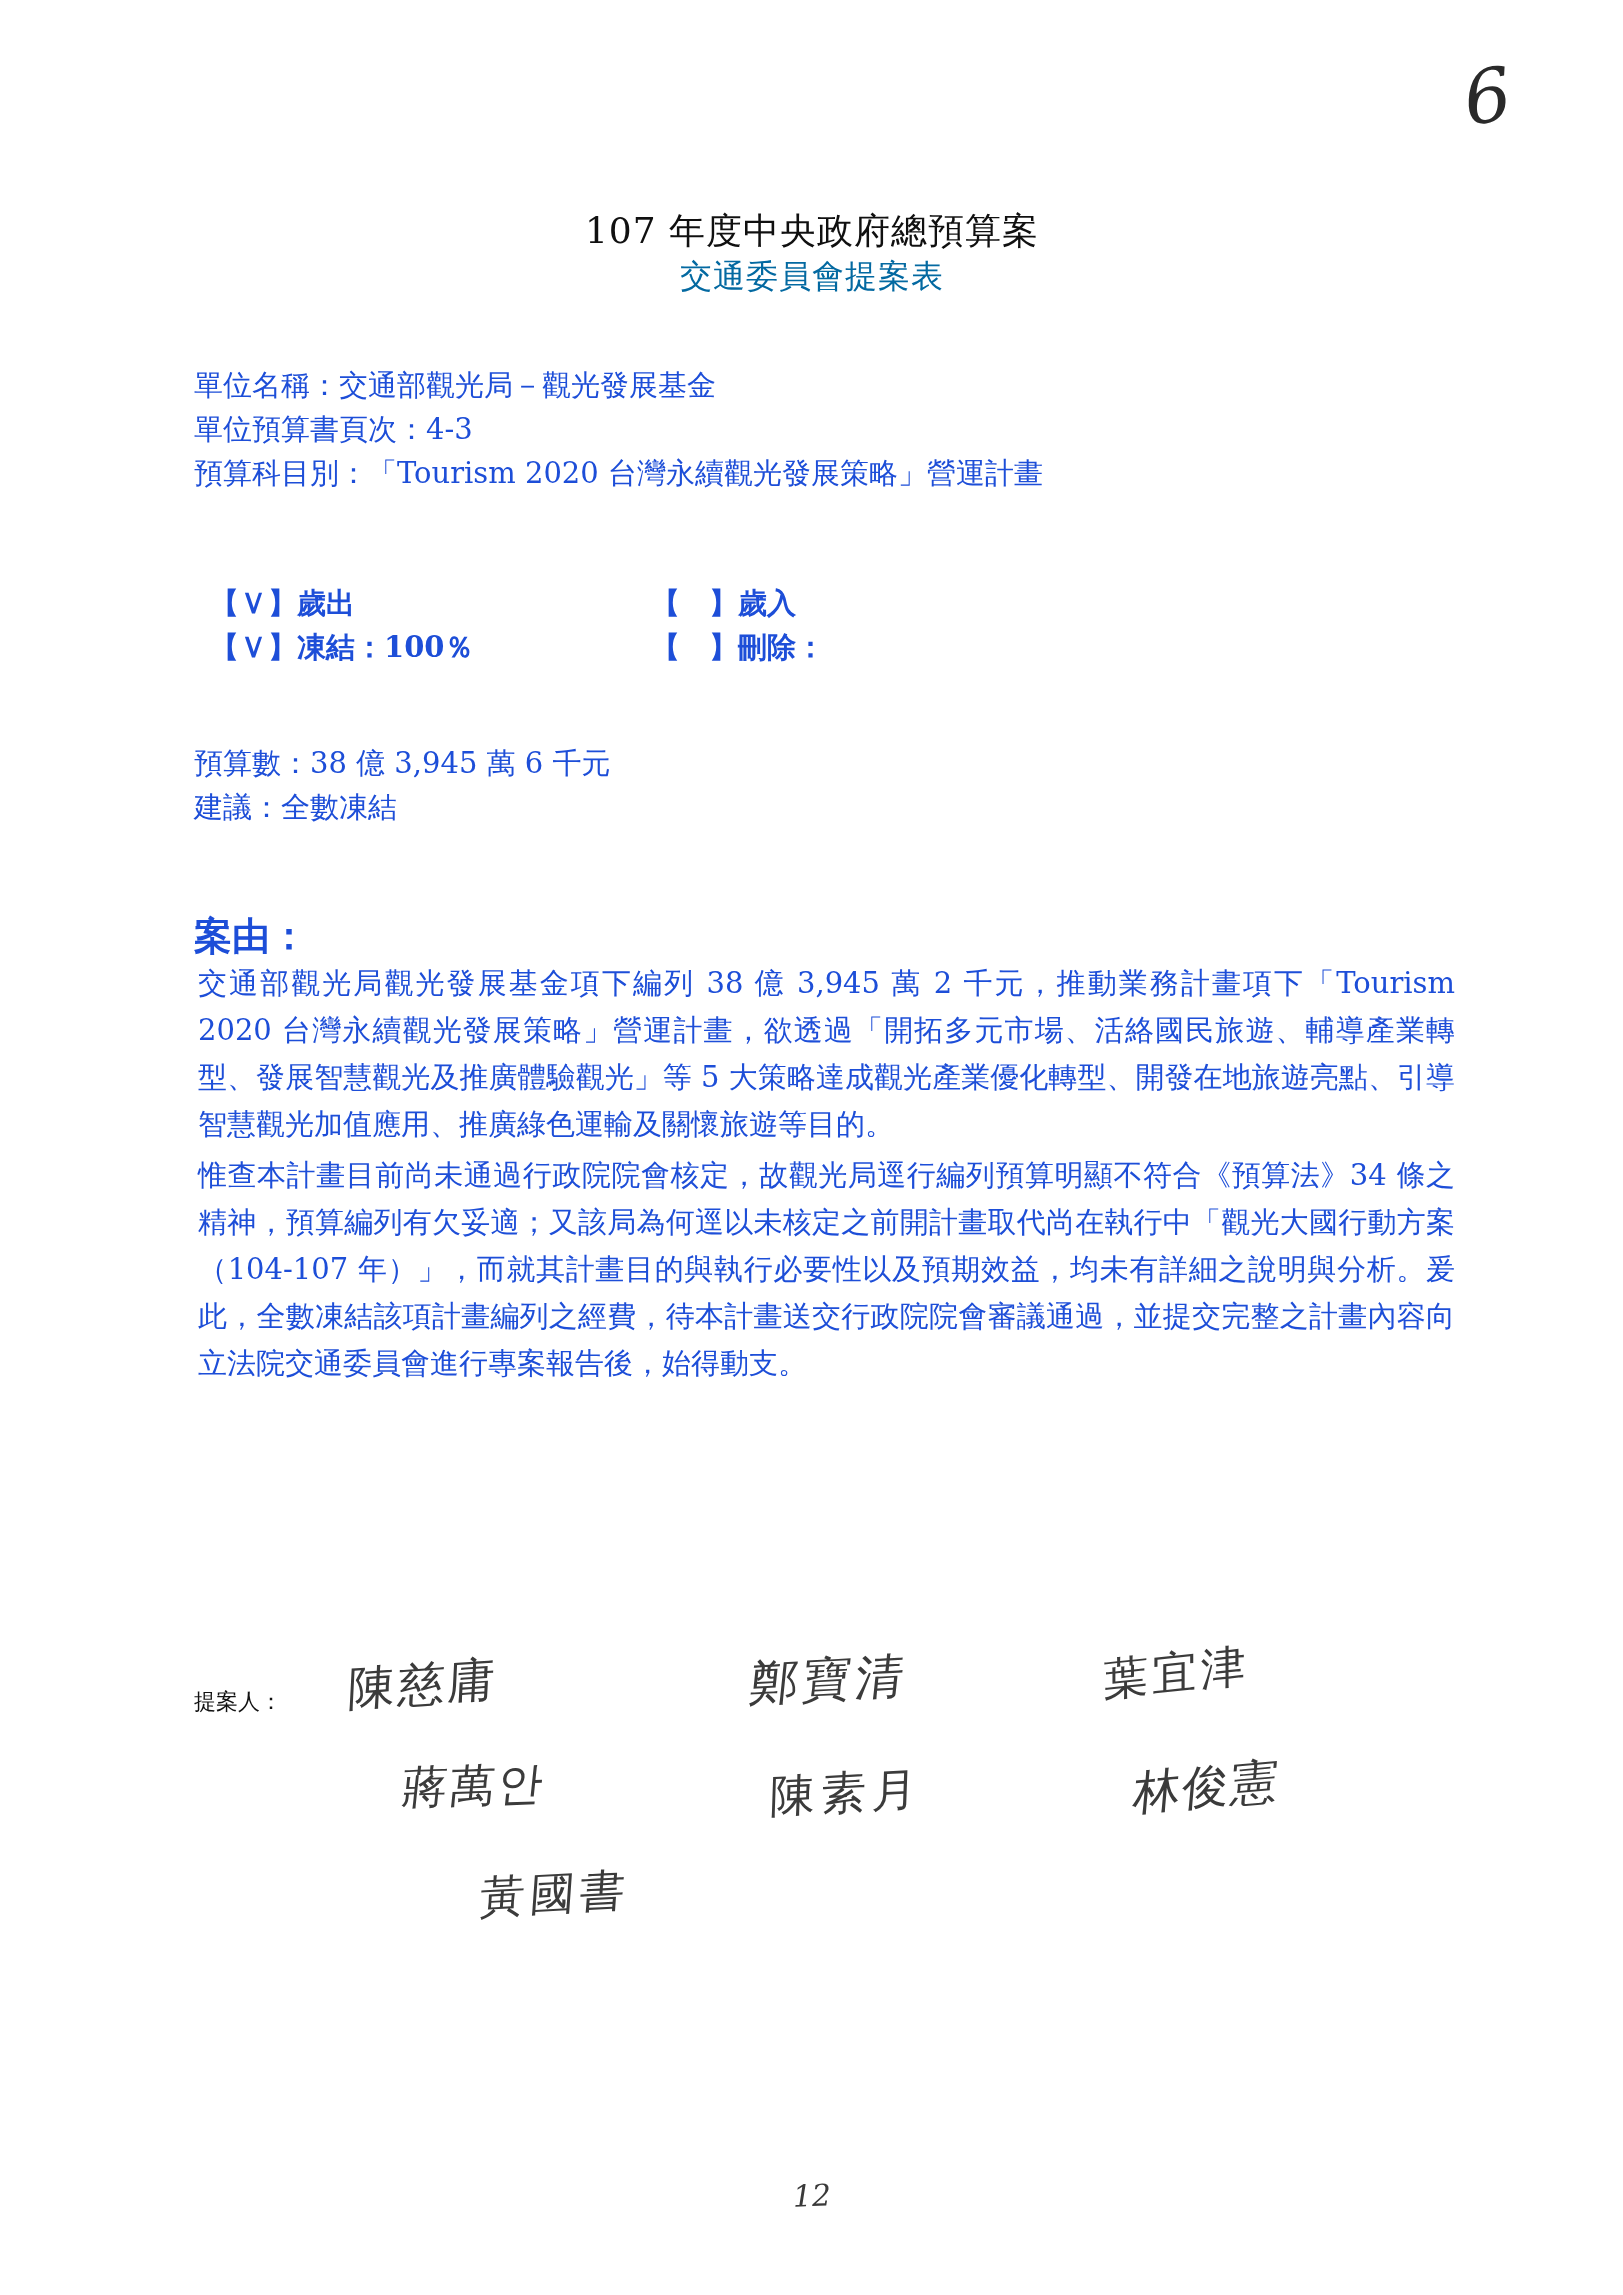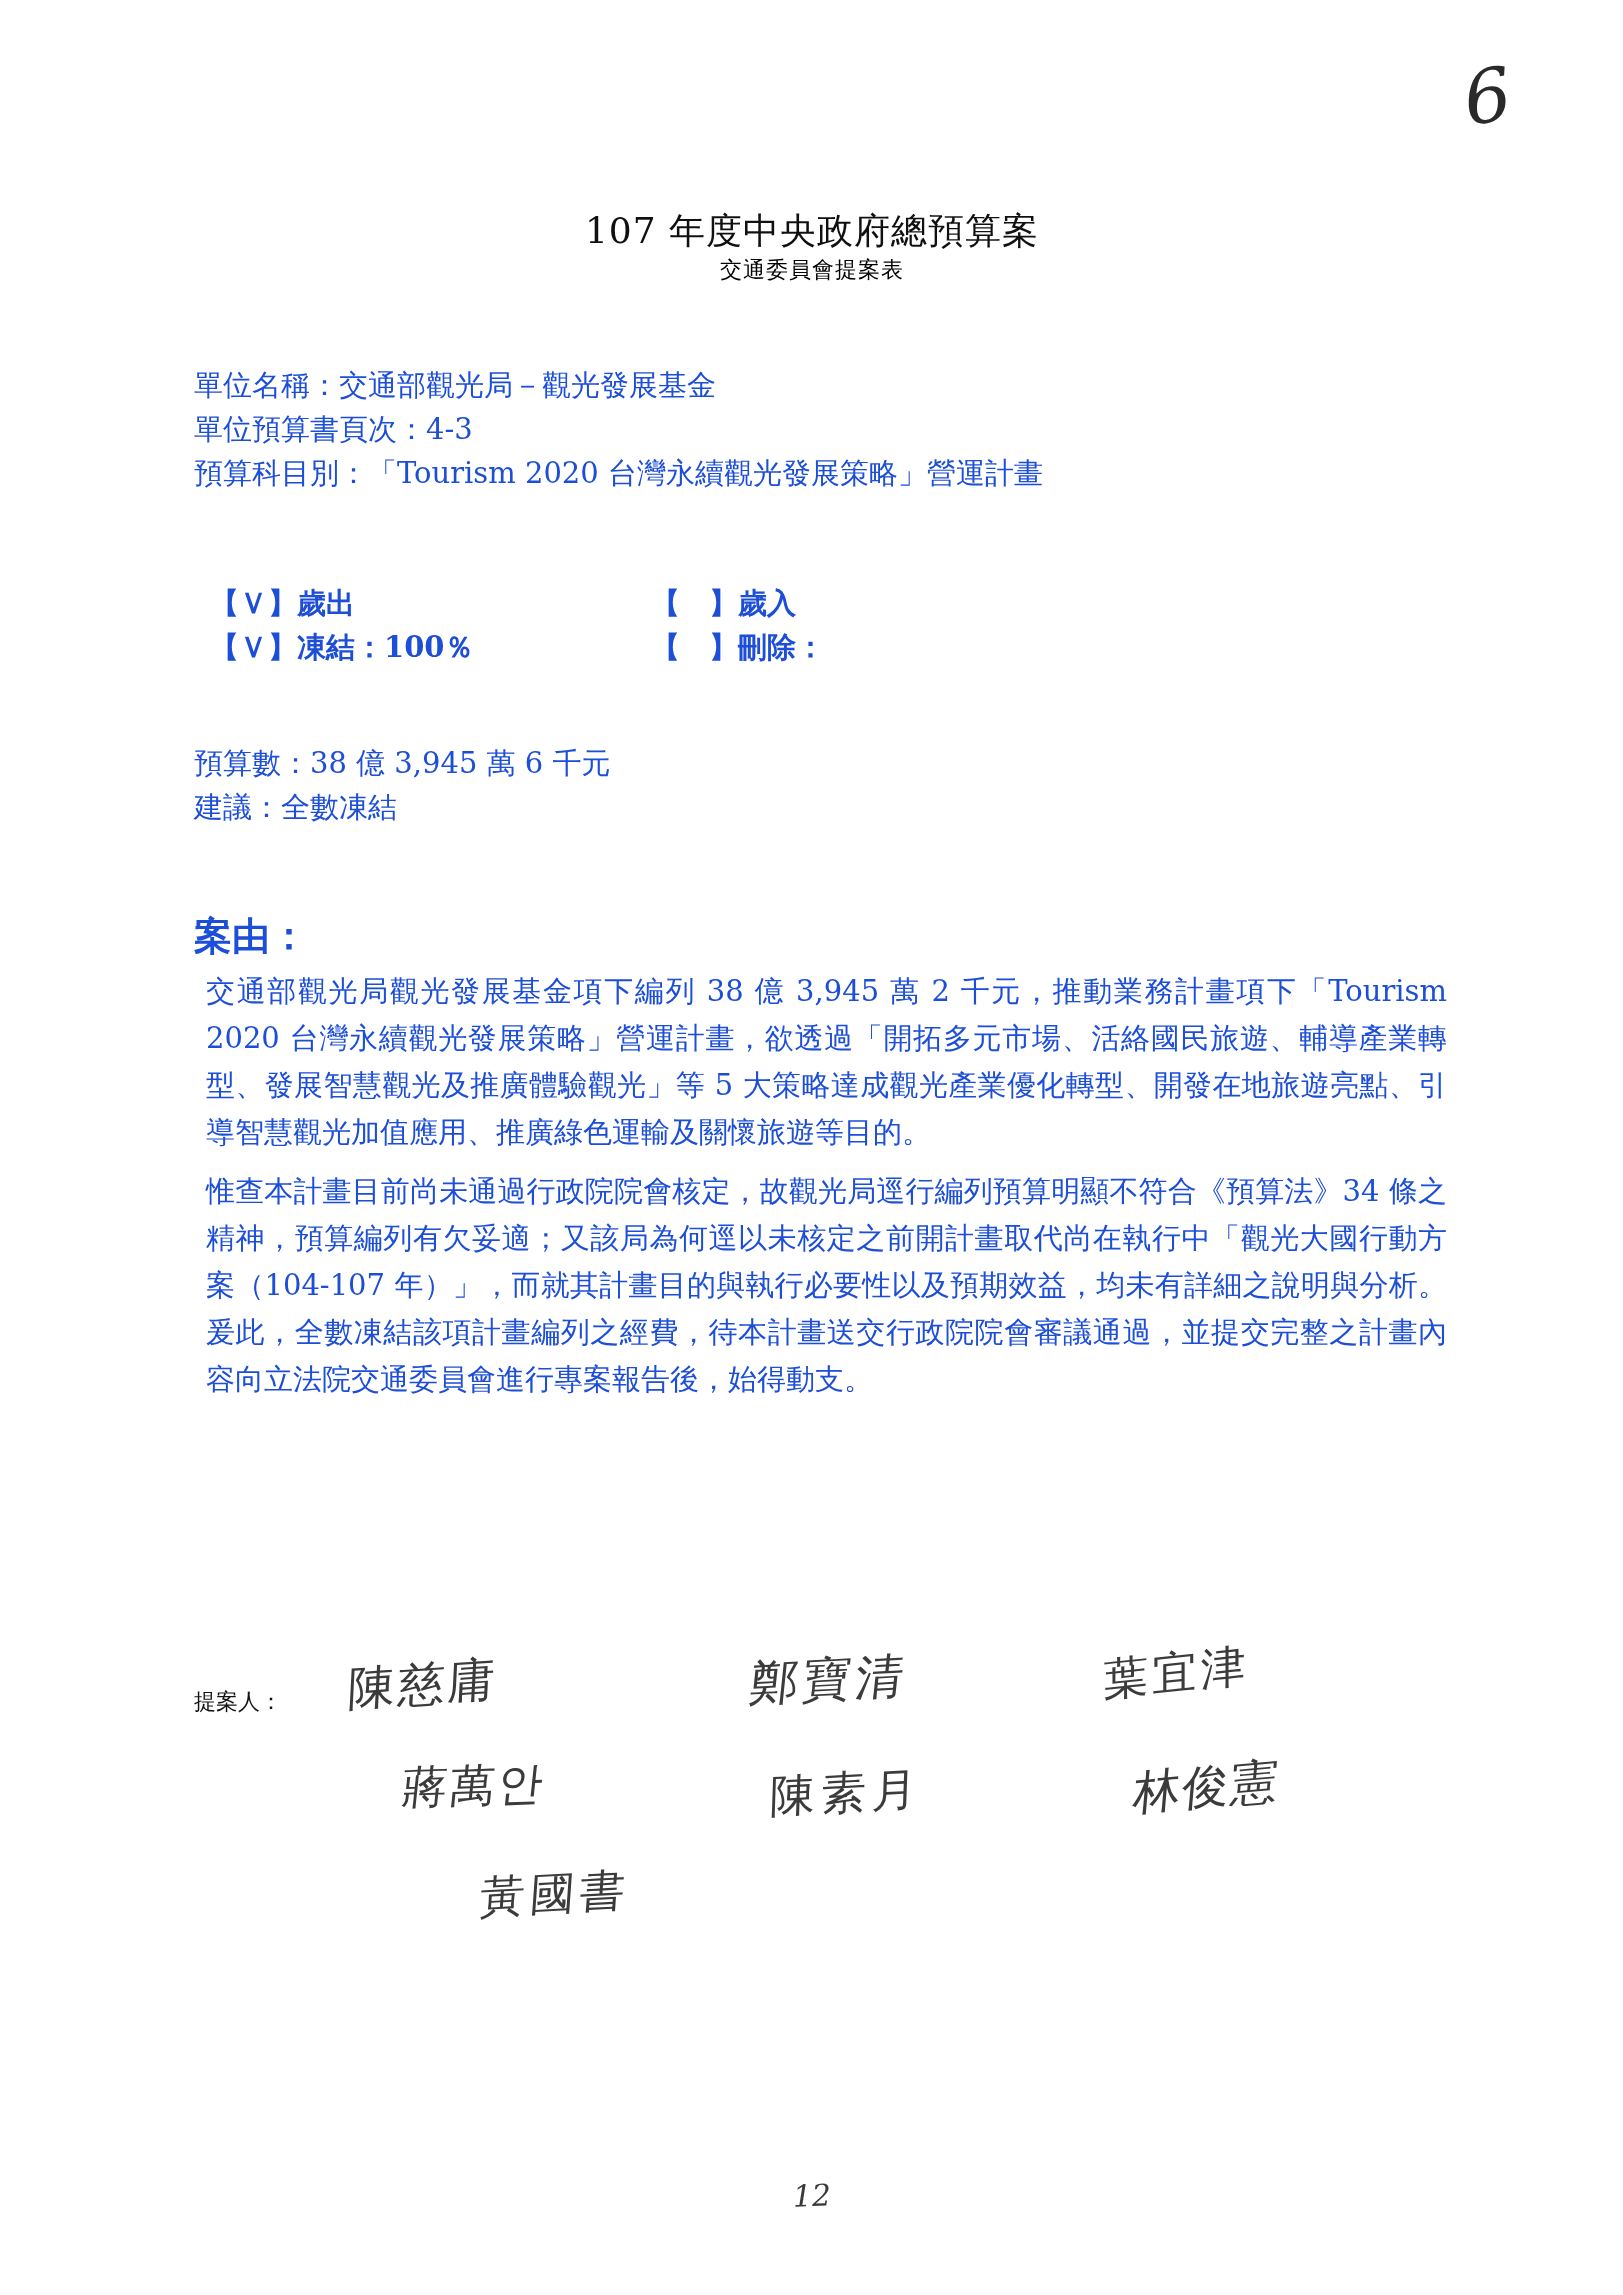"交通委員會提案表" .doc-subtitle { color: #000000 -> #0369a1; font-size: 22px -> 32px }
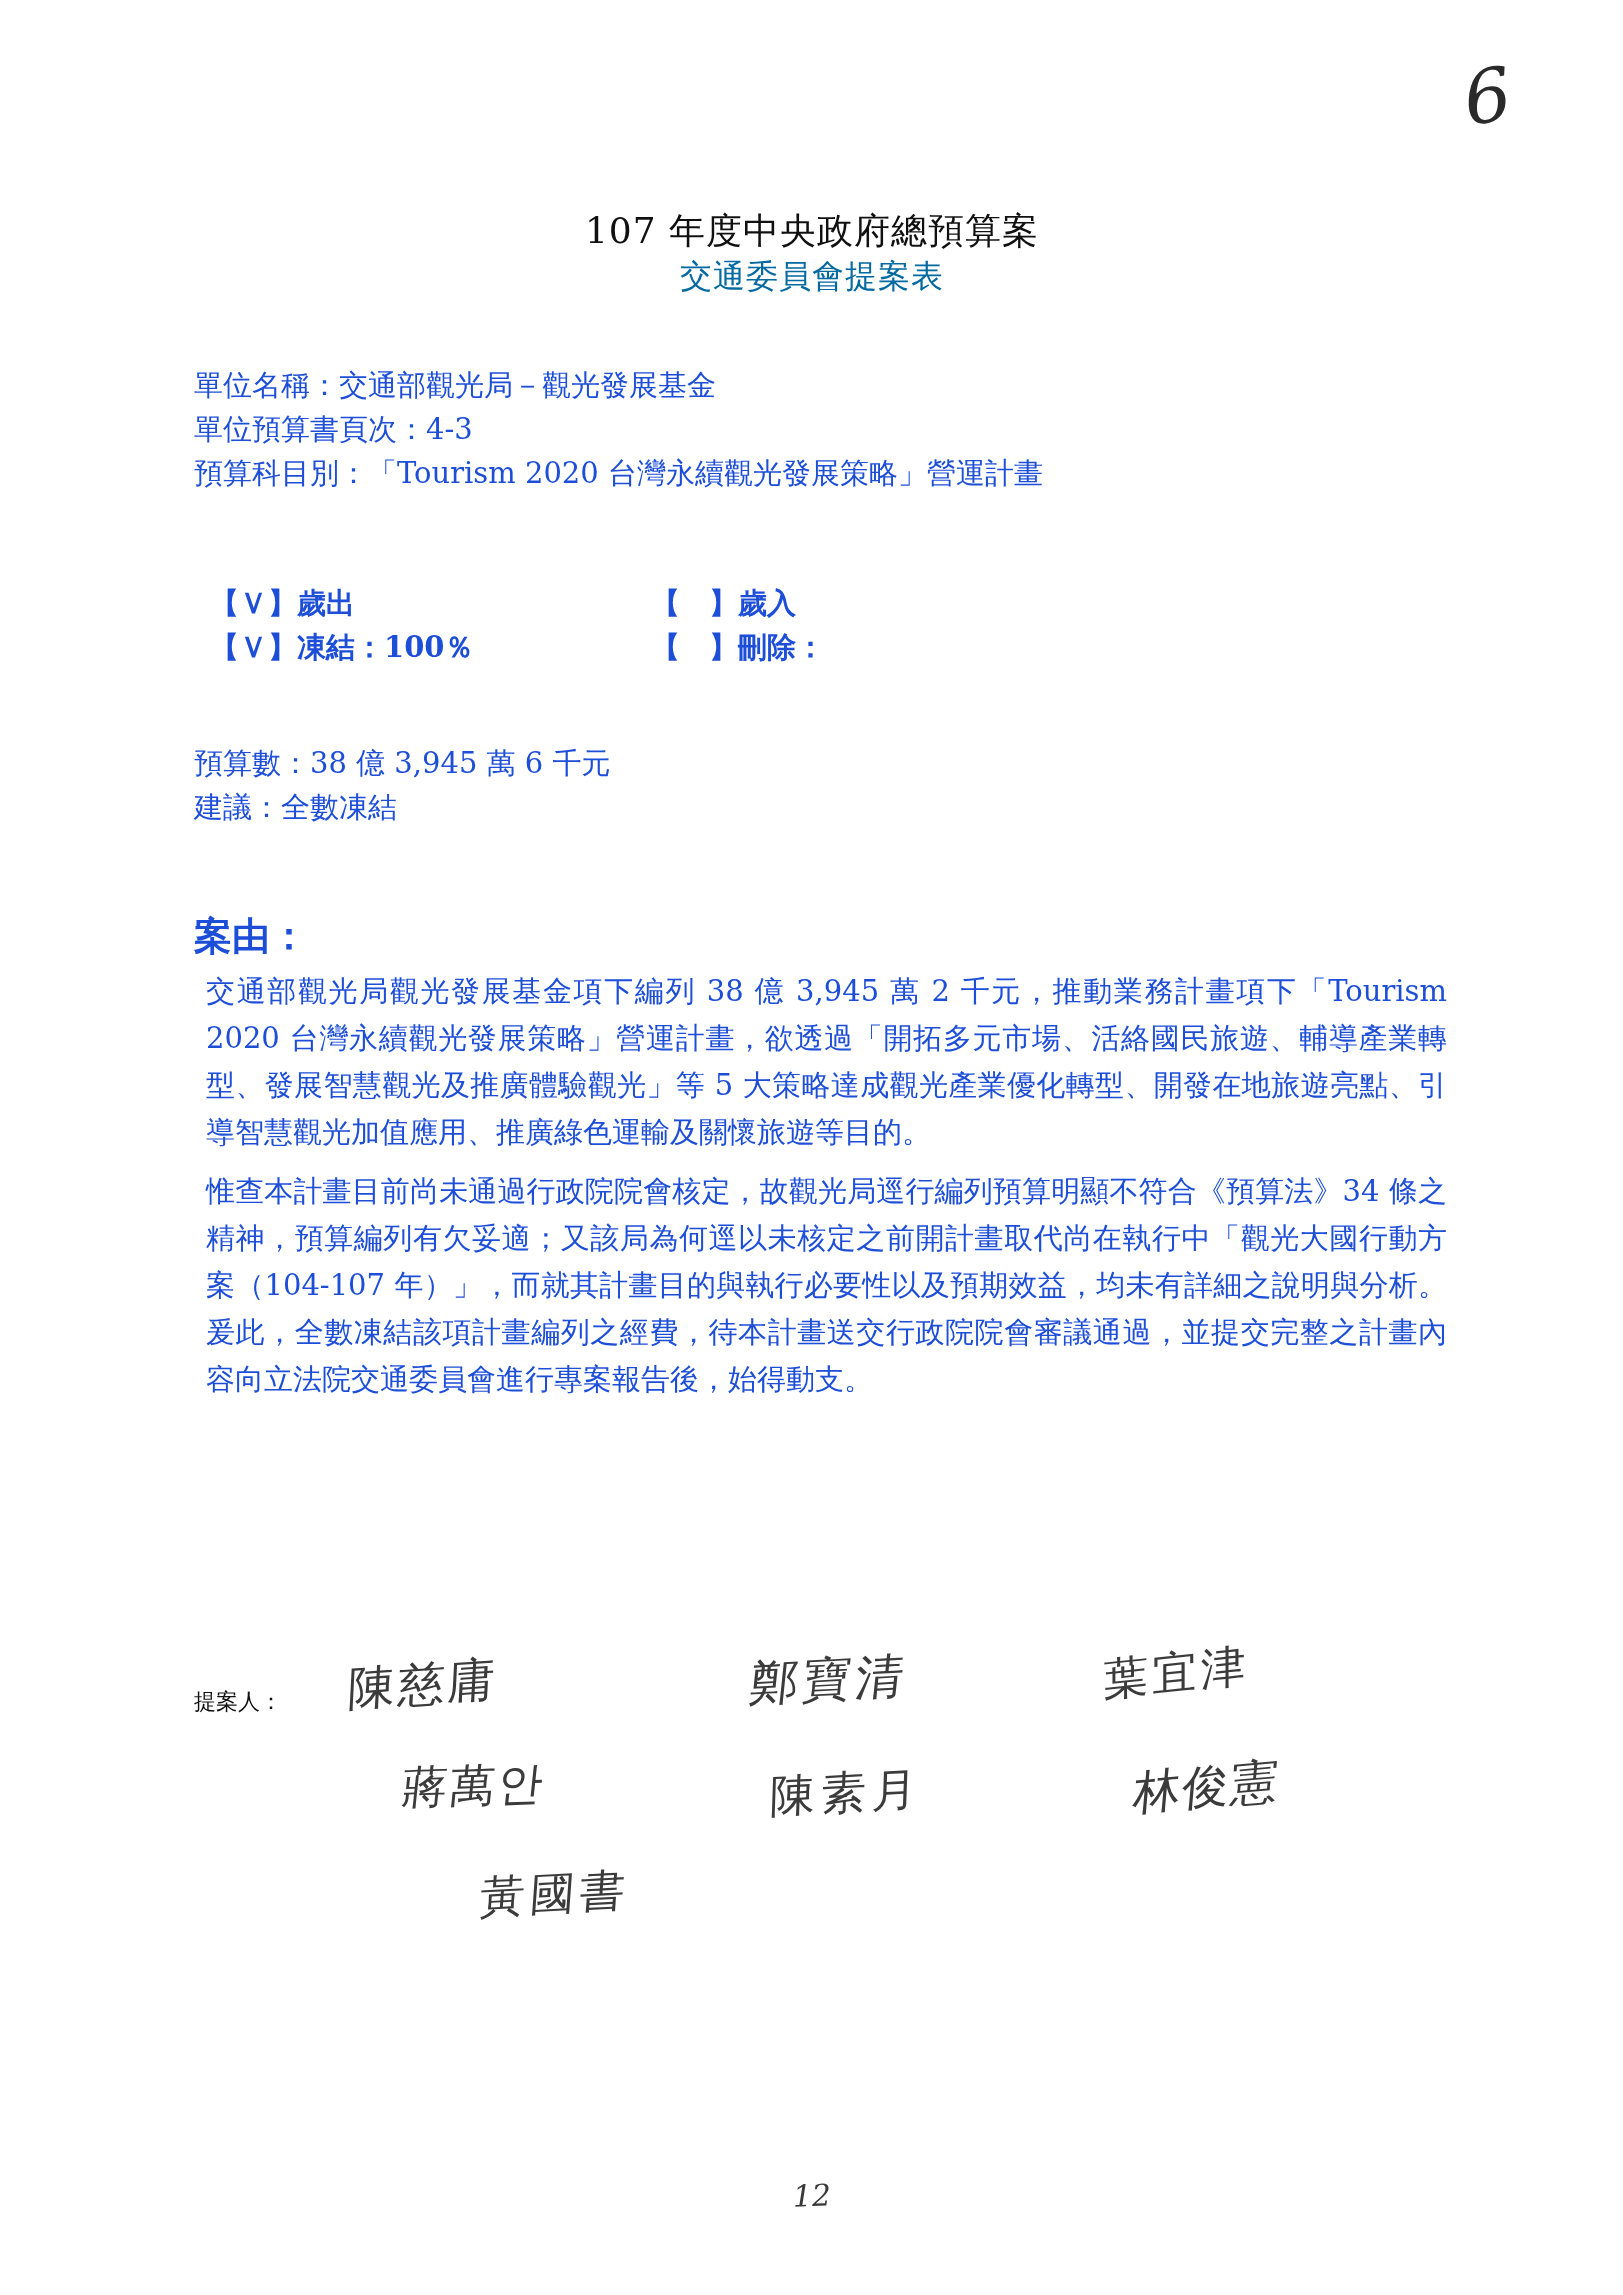"交通部觀光局觀光發展基金項下編列 38 億 3,945 萬" .reason-body p { margin: 12px -> 4px }
